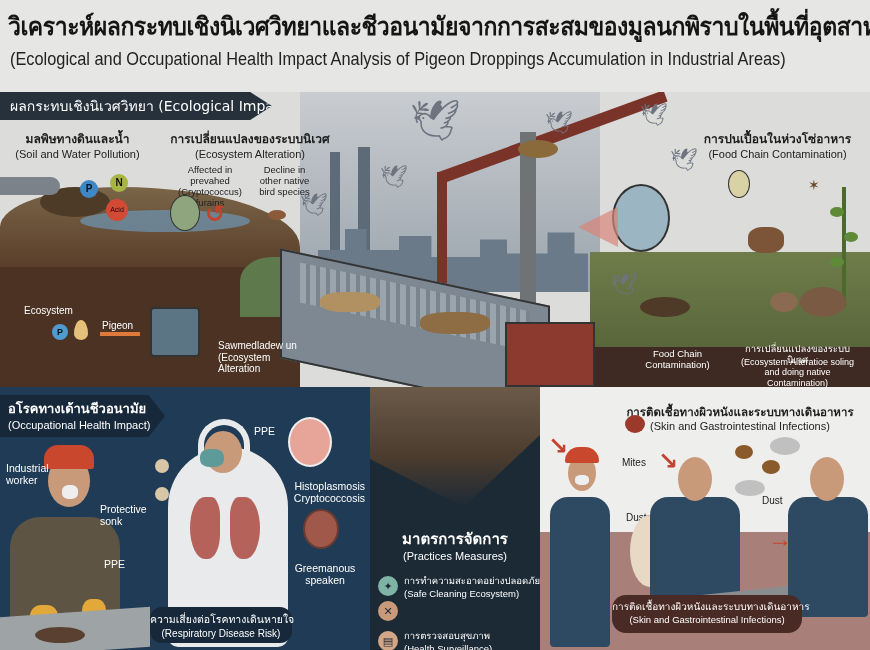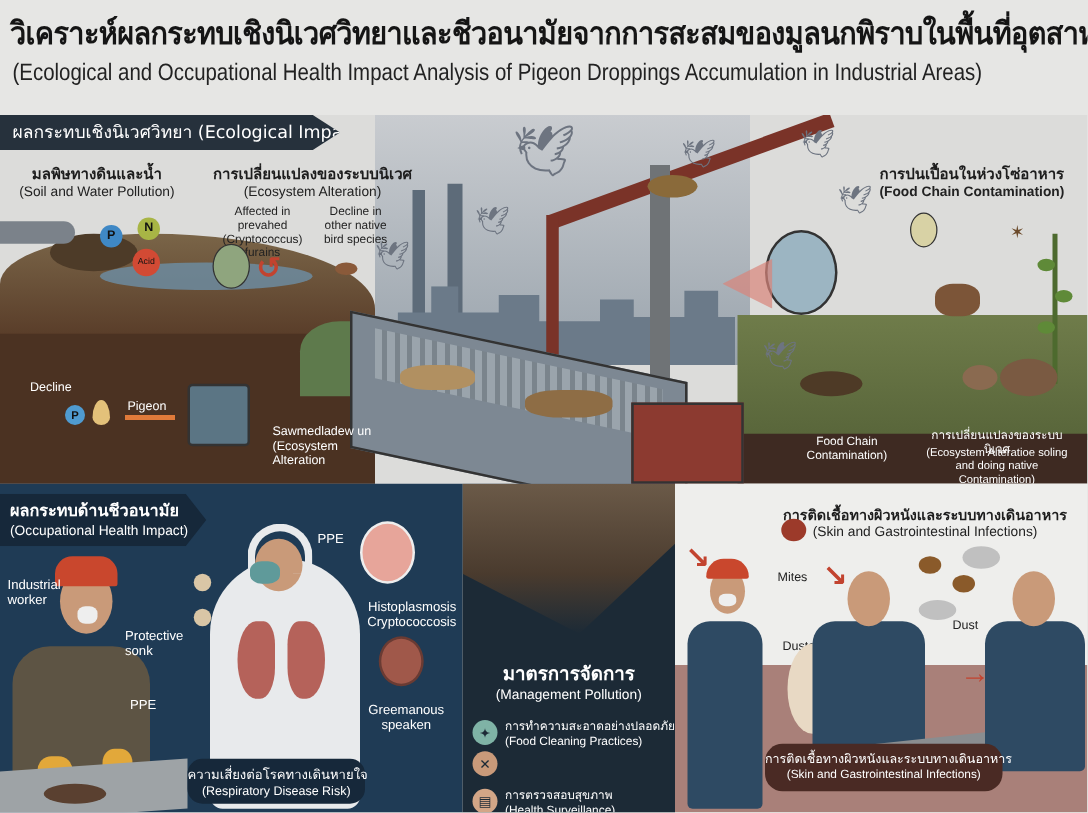"(Food Chain Contamination)" div.abs { font-weight: bold -> none }
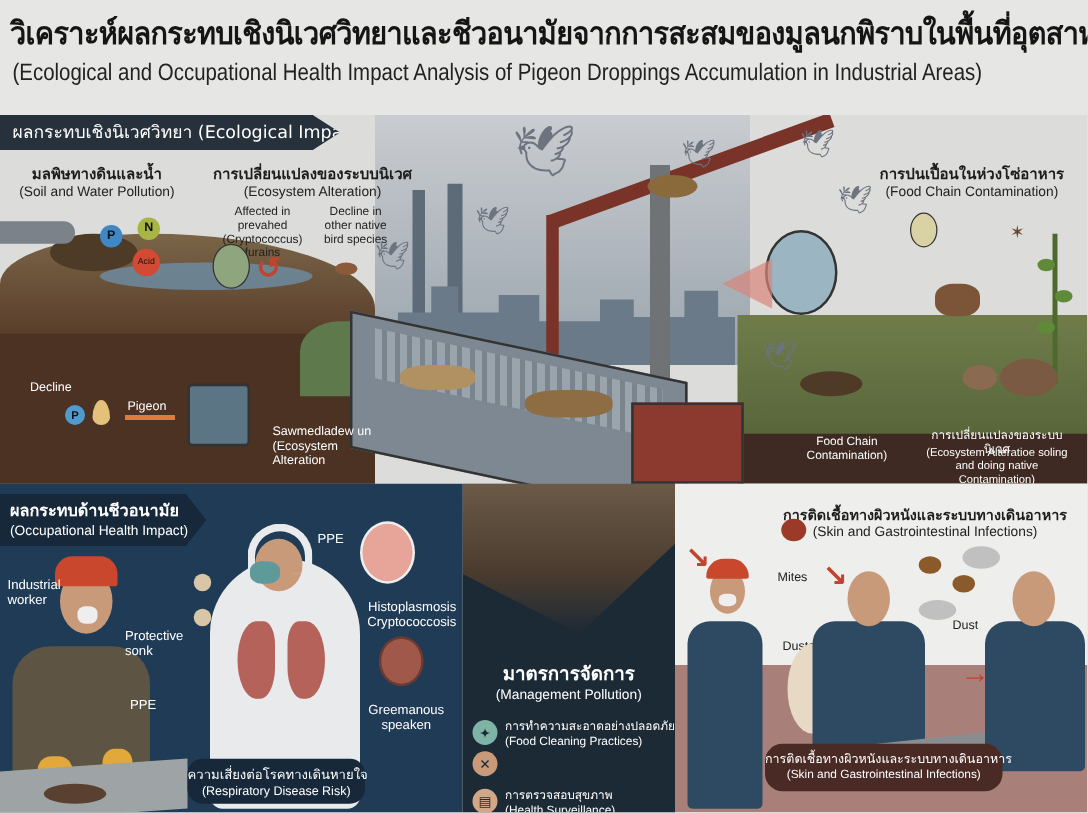"Decline" div.abs { text: Decline -> Ecosystem }
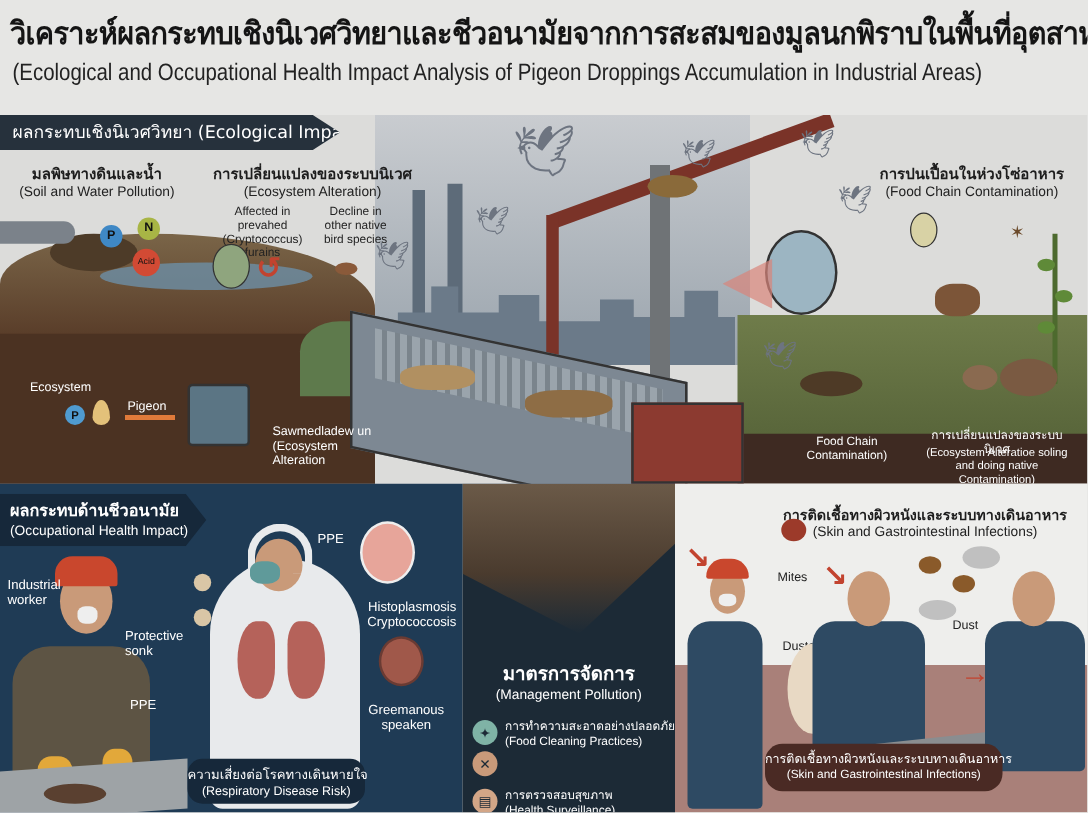"ผลกระทบด้านชีวอนามัย" div.th { text: ผลกระทบด้านชีวอนามัย -> อโรคทางเด้านชีวอนามัย }
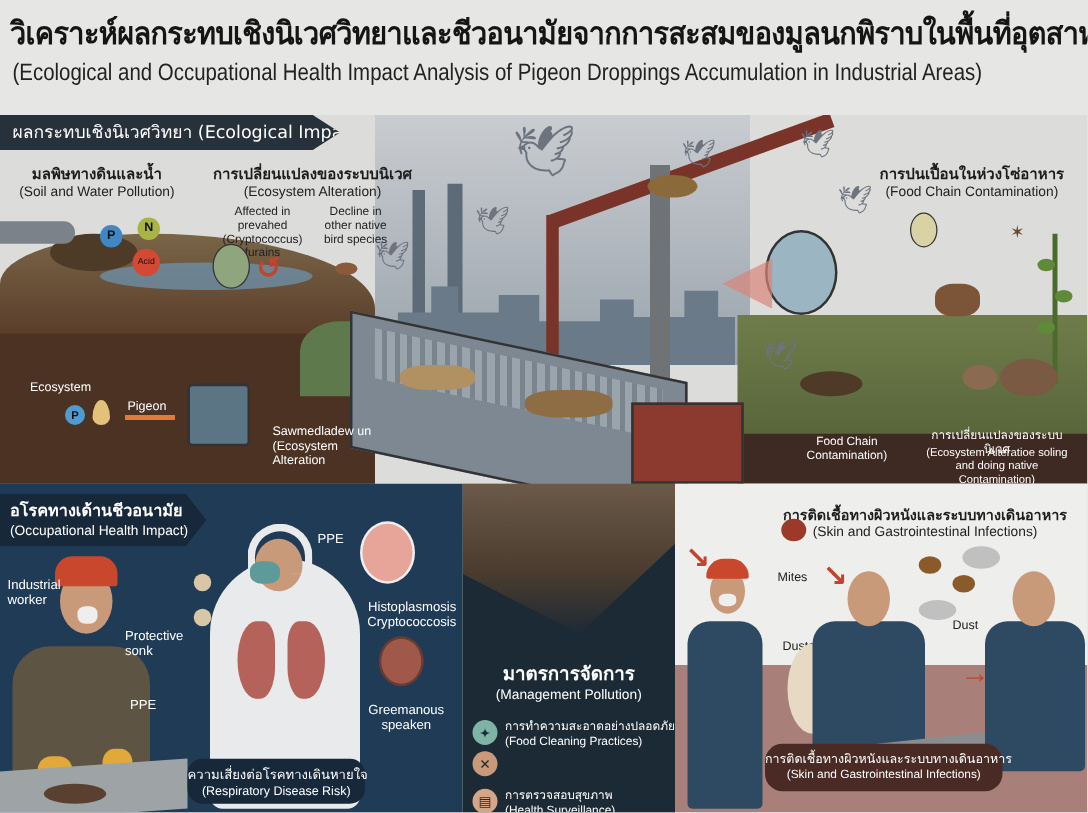"(Management Pollution)" div.abs { text: Management Pollution -> Practices Measures }
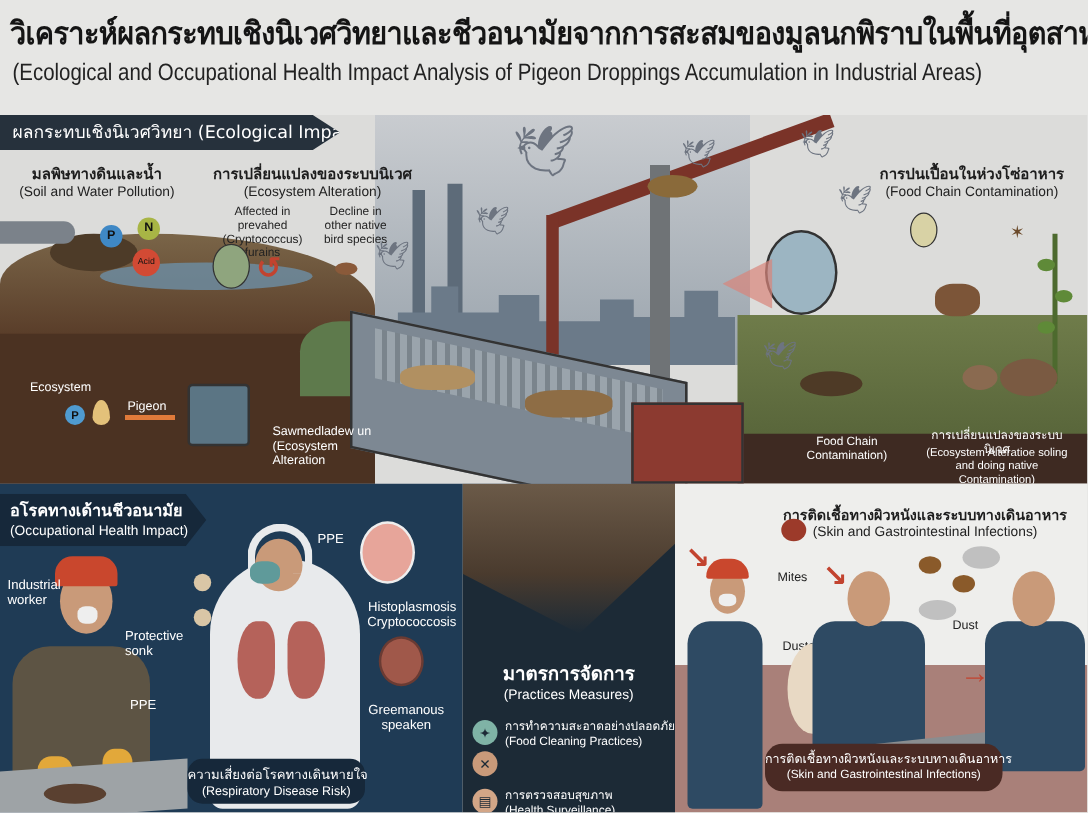"(Food Cleaning Practices)" div.en { text: Food Cleaning Practices -> Safe Cleaning Ecosystem }
